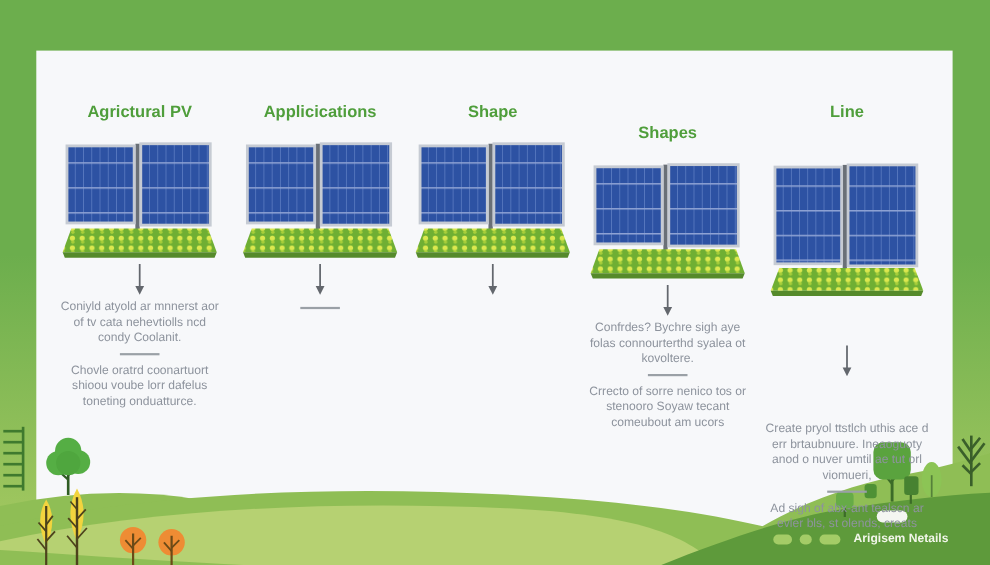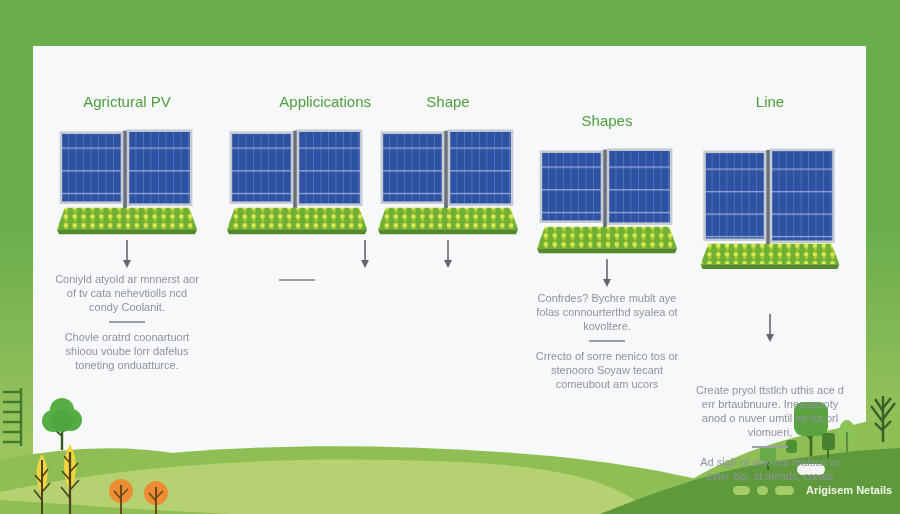"Agrictural PV" .col-heading { font-weight: normal -> bold }
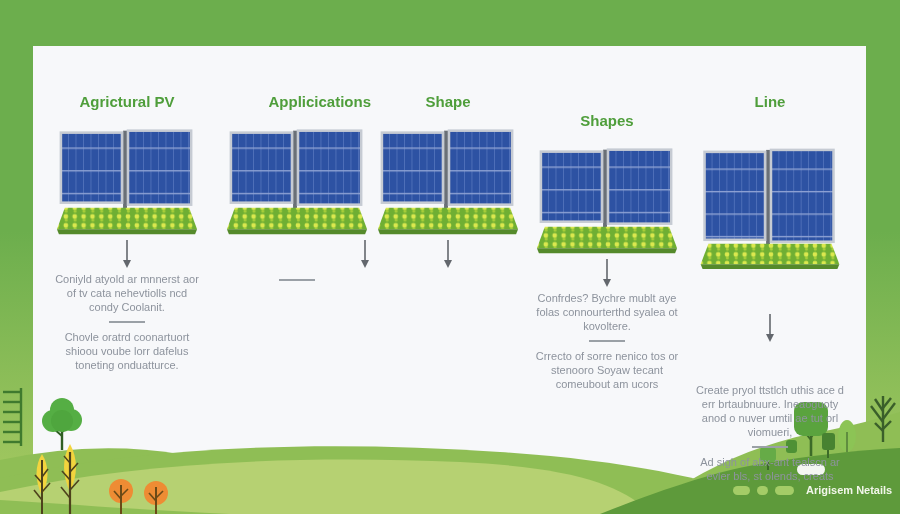"Applicications" .col-2 { align-items: flex-end -> none }
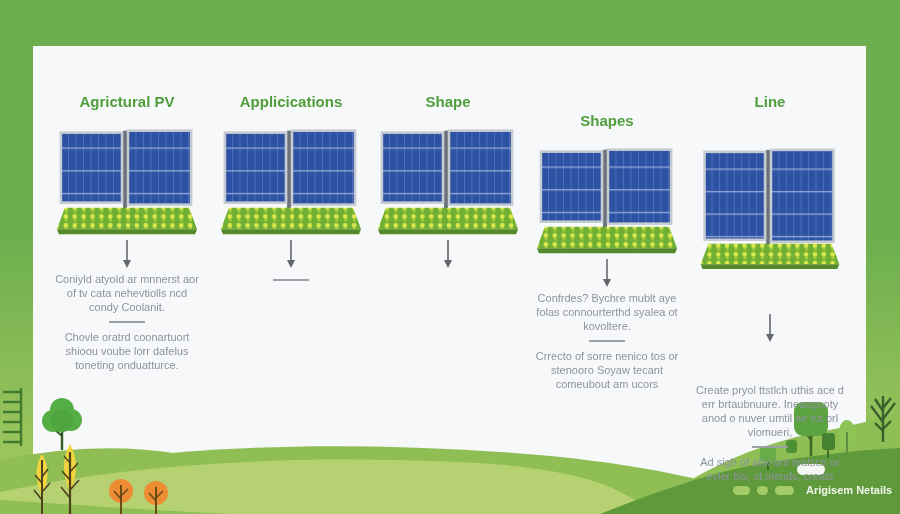"Confrdes? Bychre mublt aye folas" p { text: mublt -> sigh }
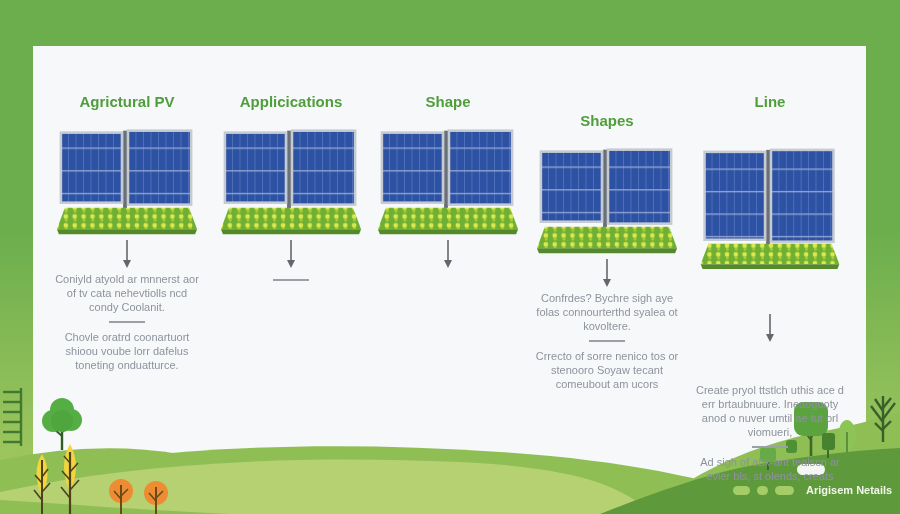"Arigisem Netails" .footer { left: 733px -> 703px }
